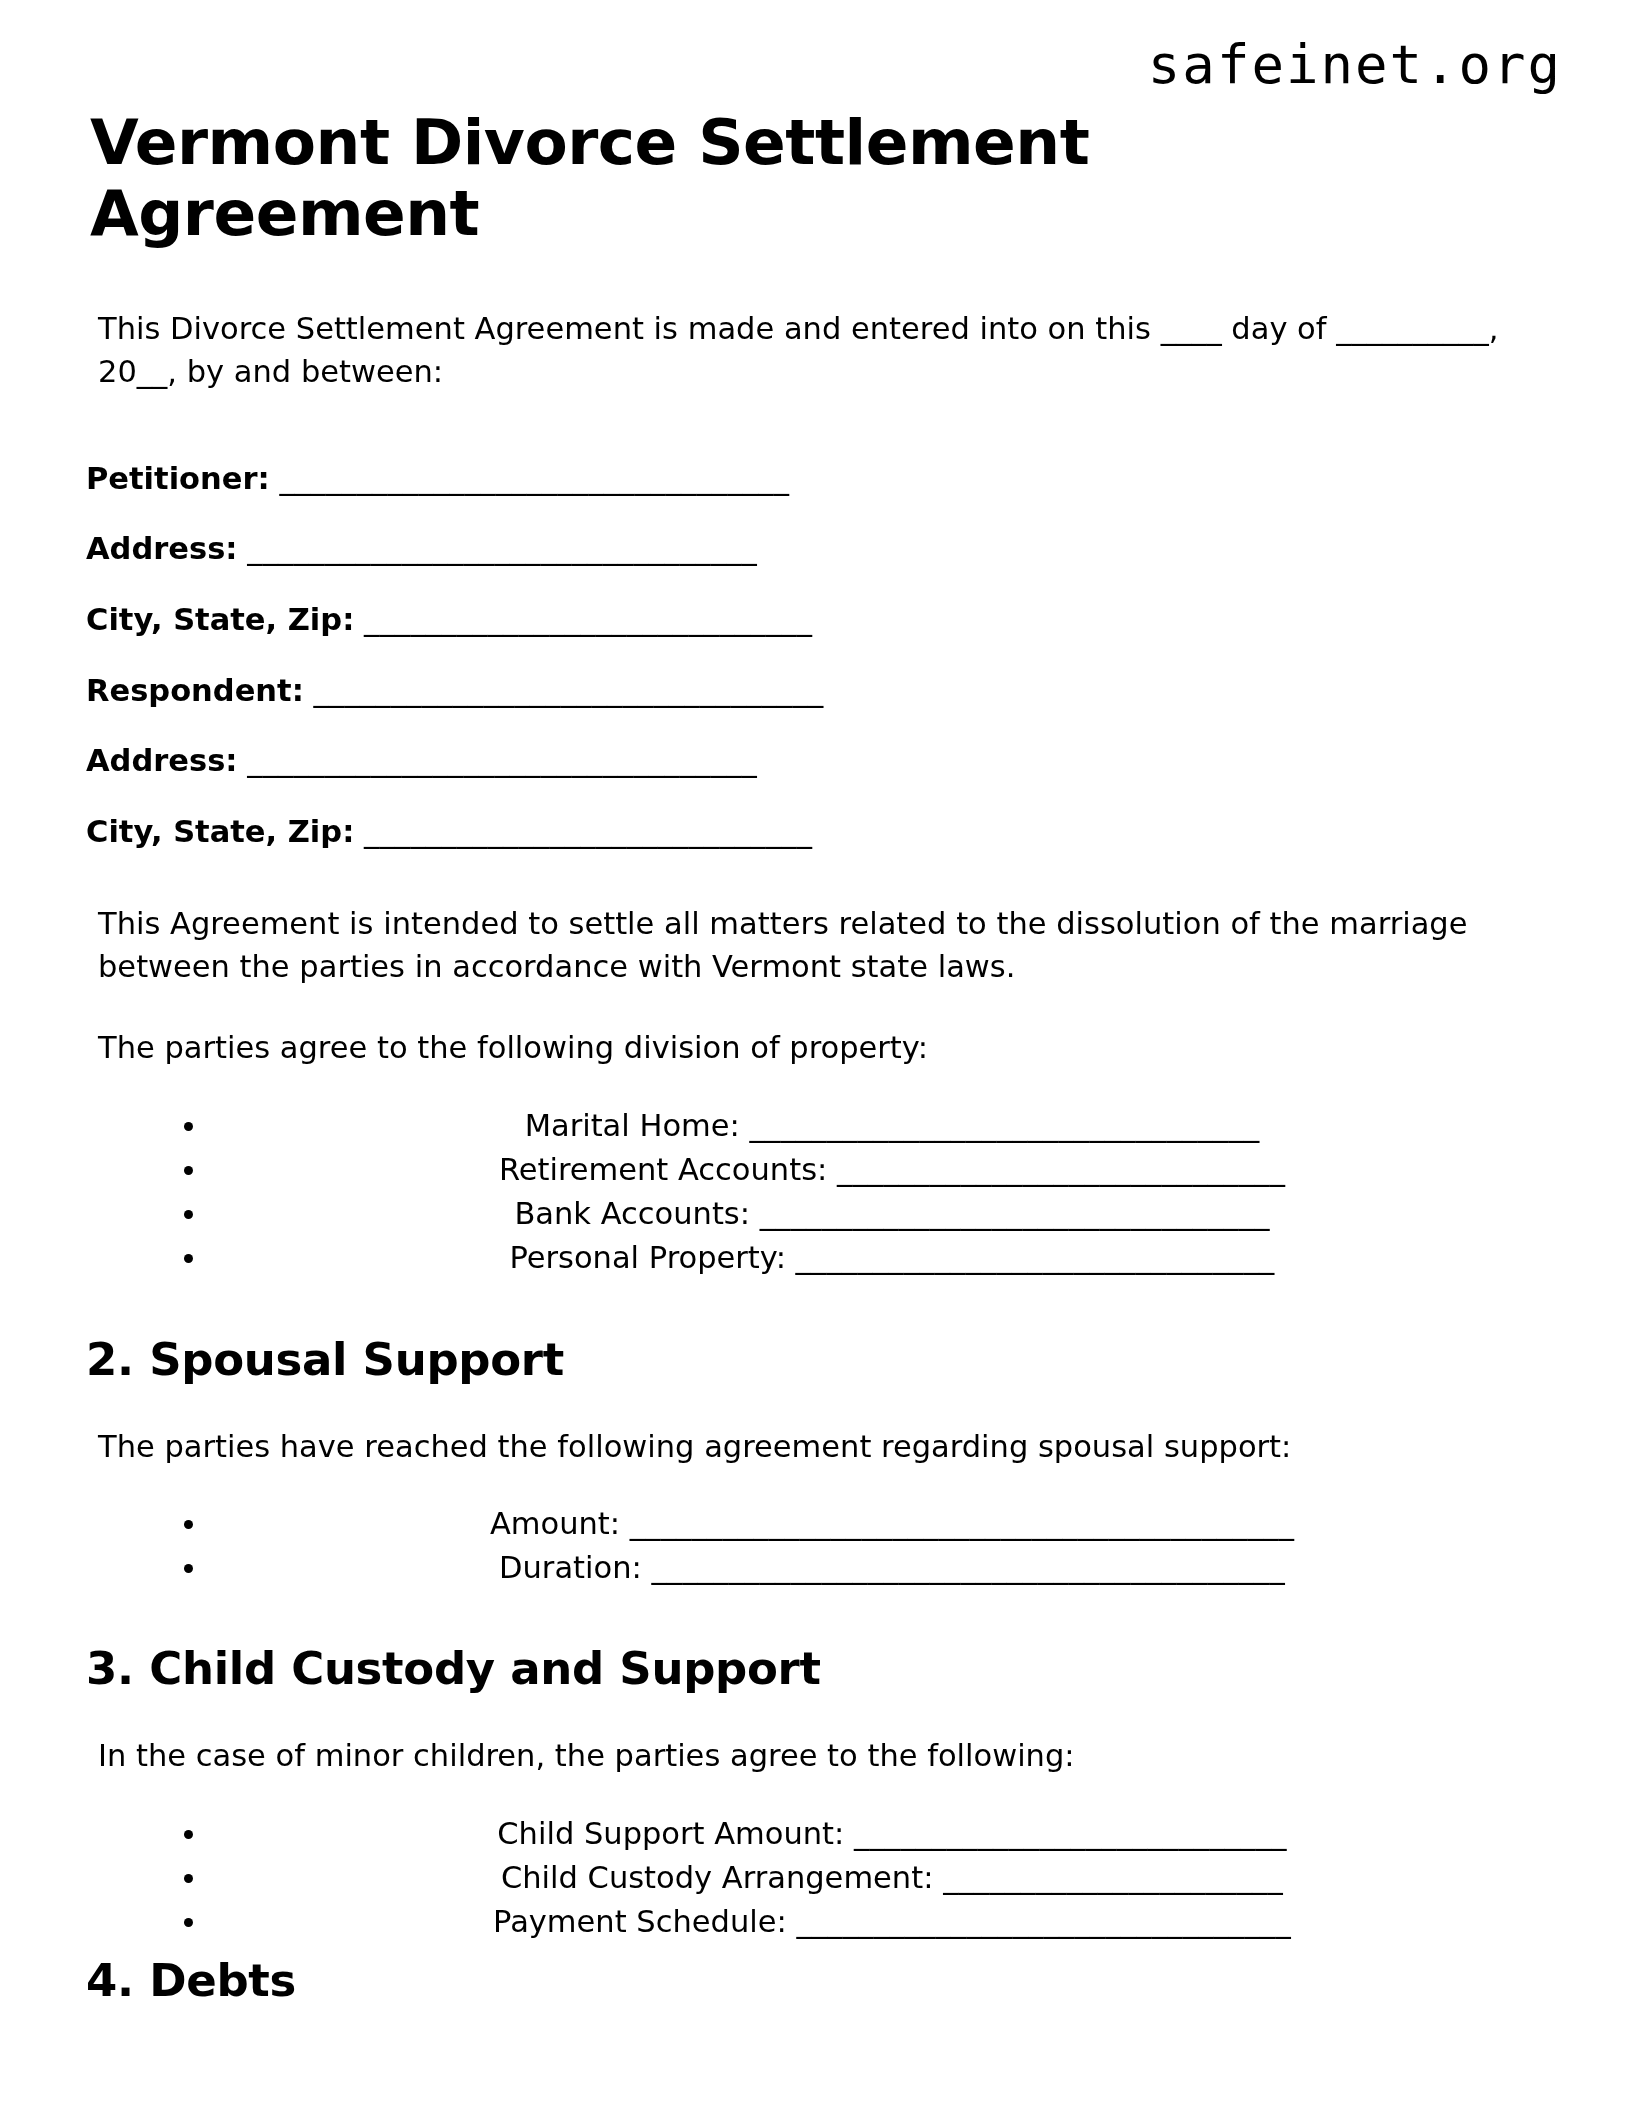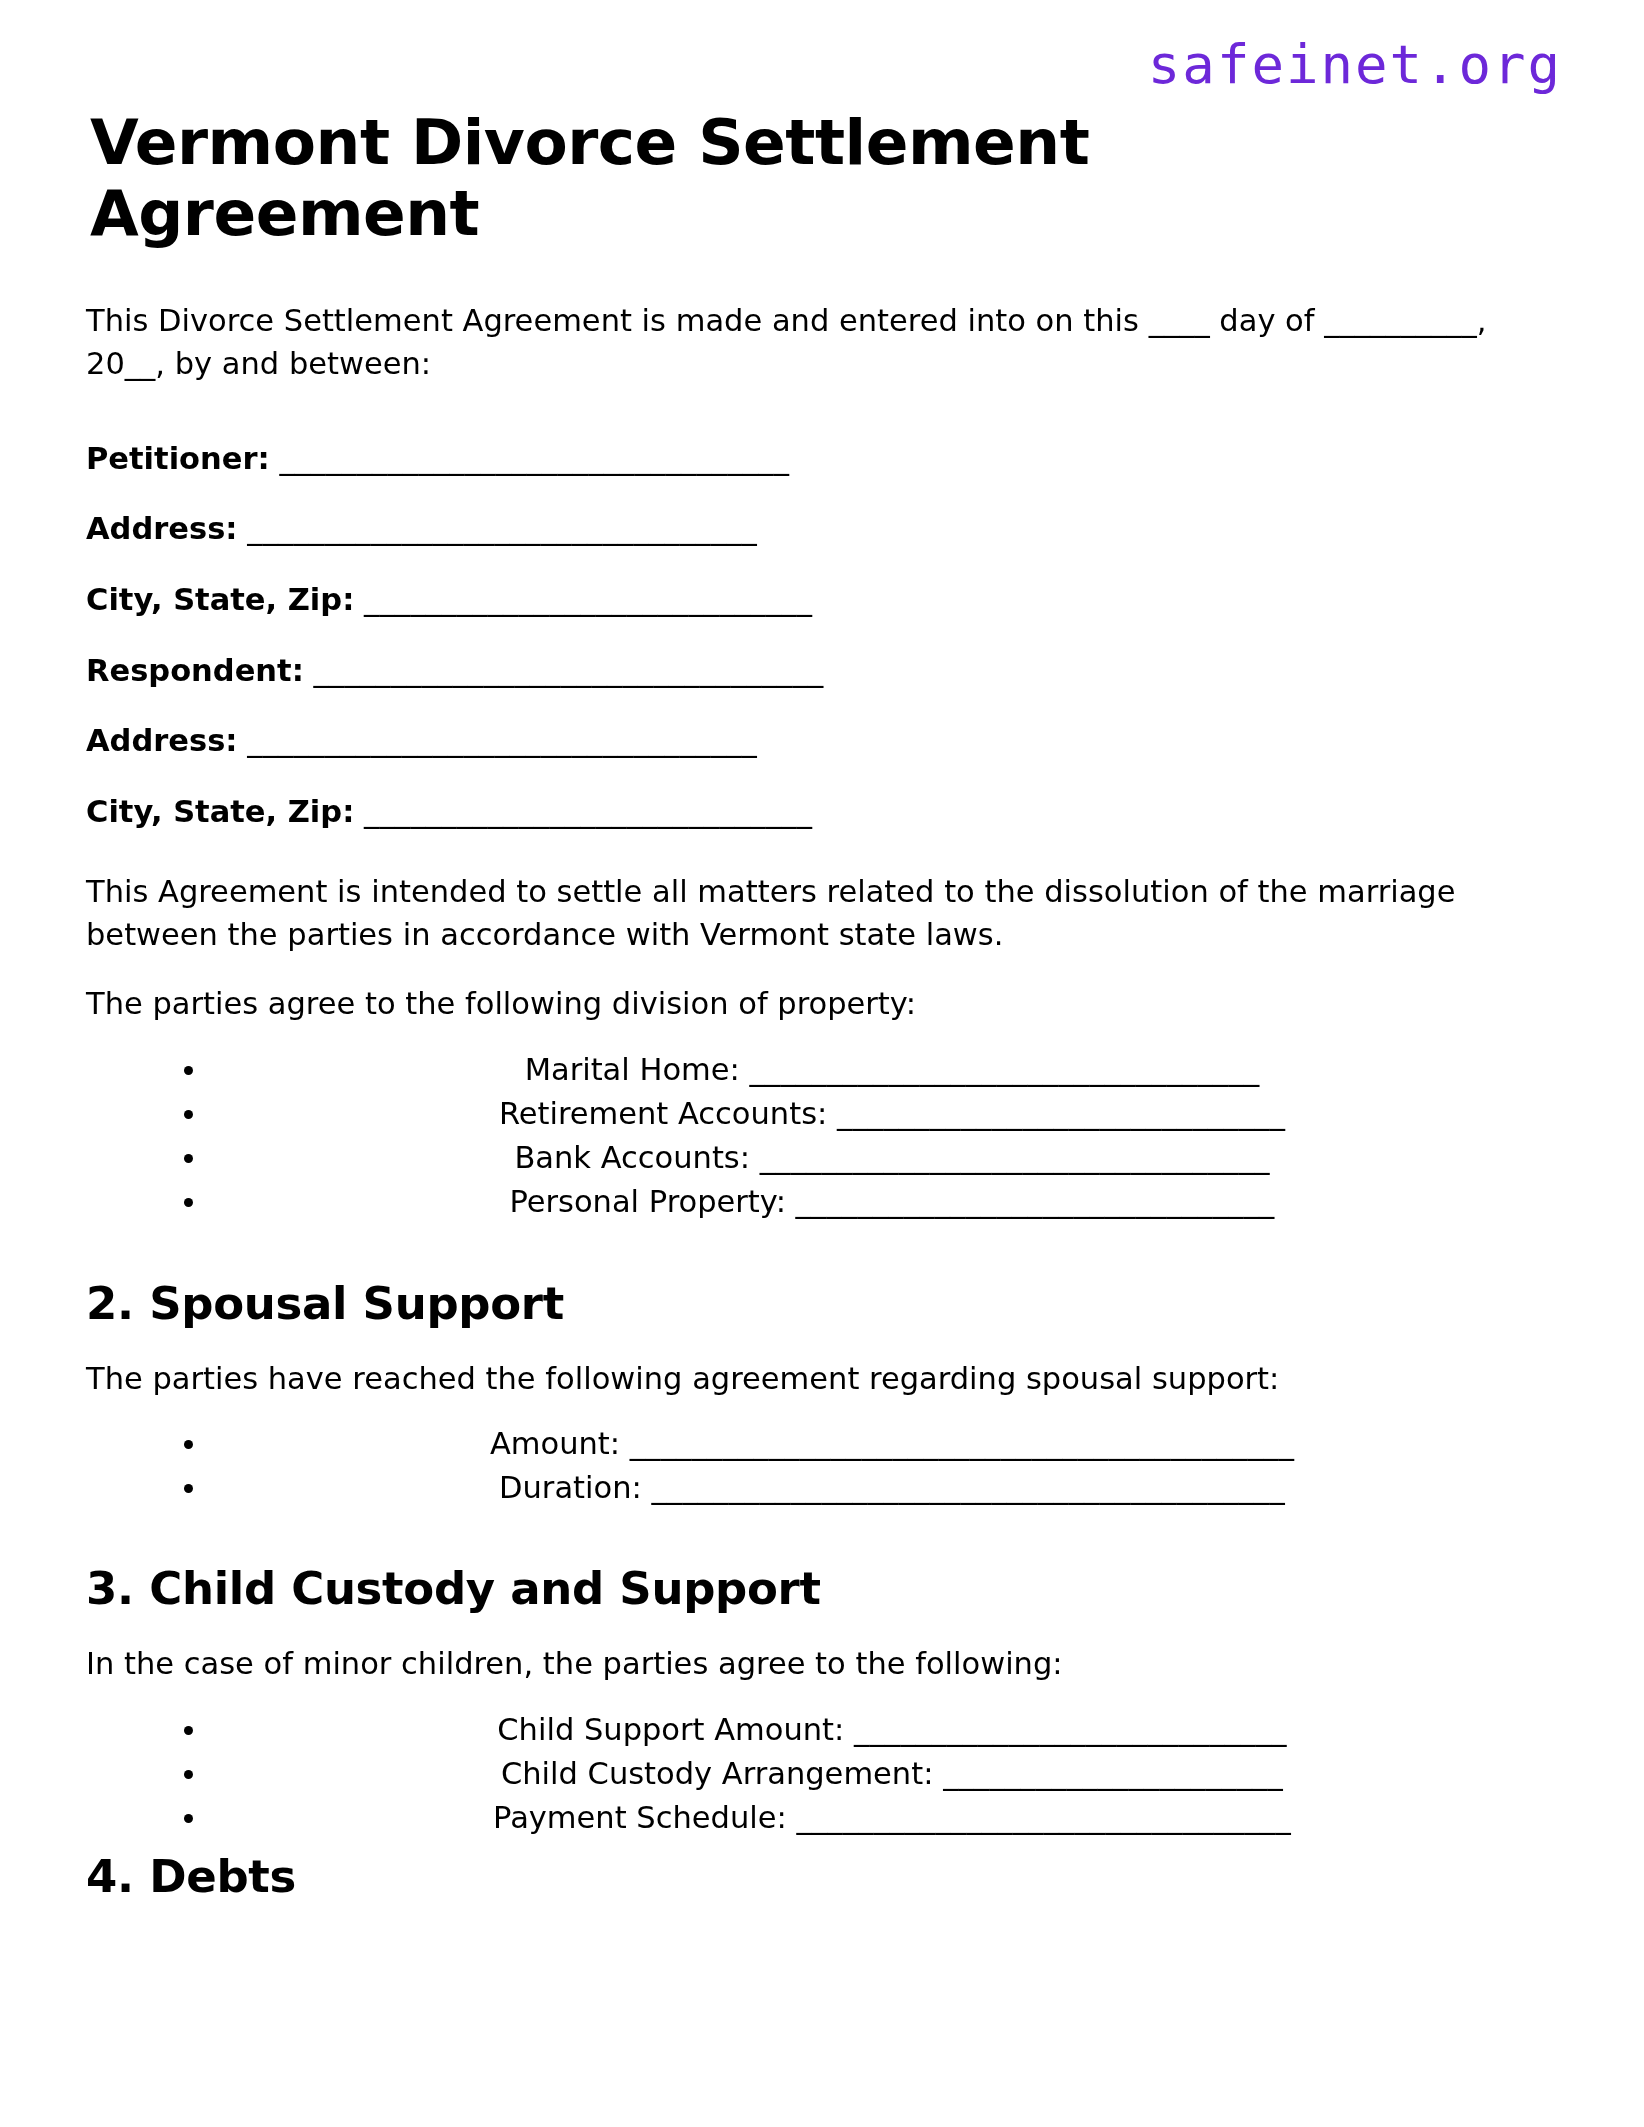"safeinet.org" .watermark { color: #6d28d9 -> #000000 }
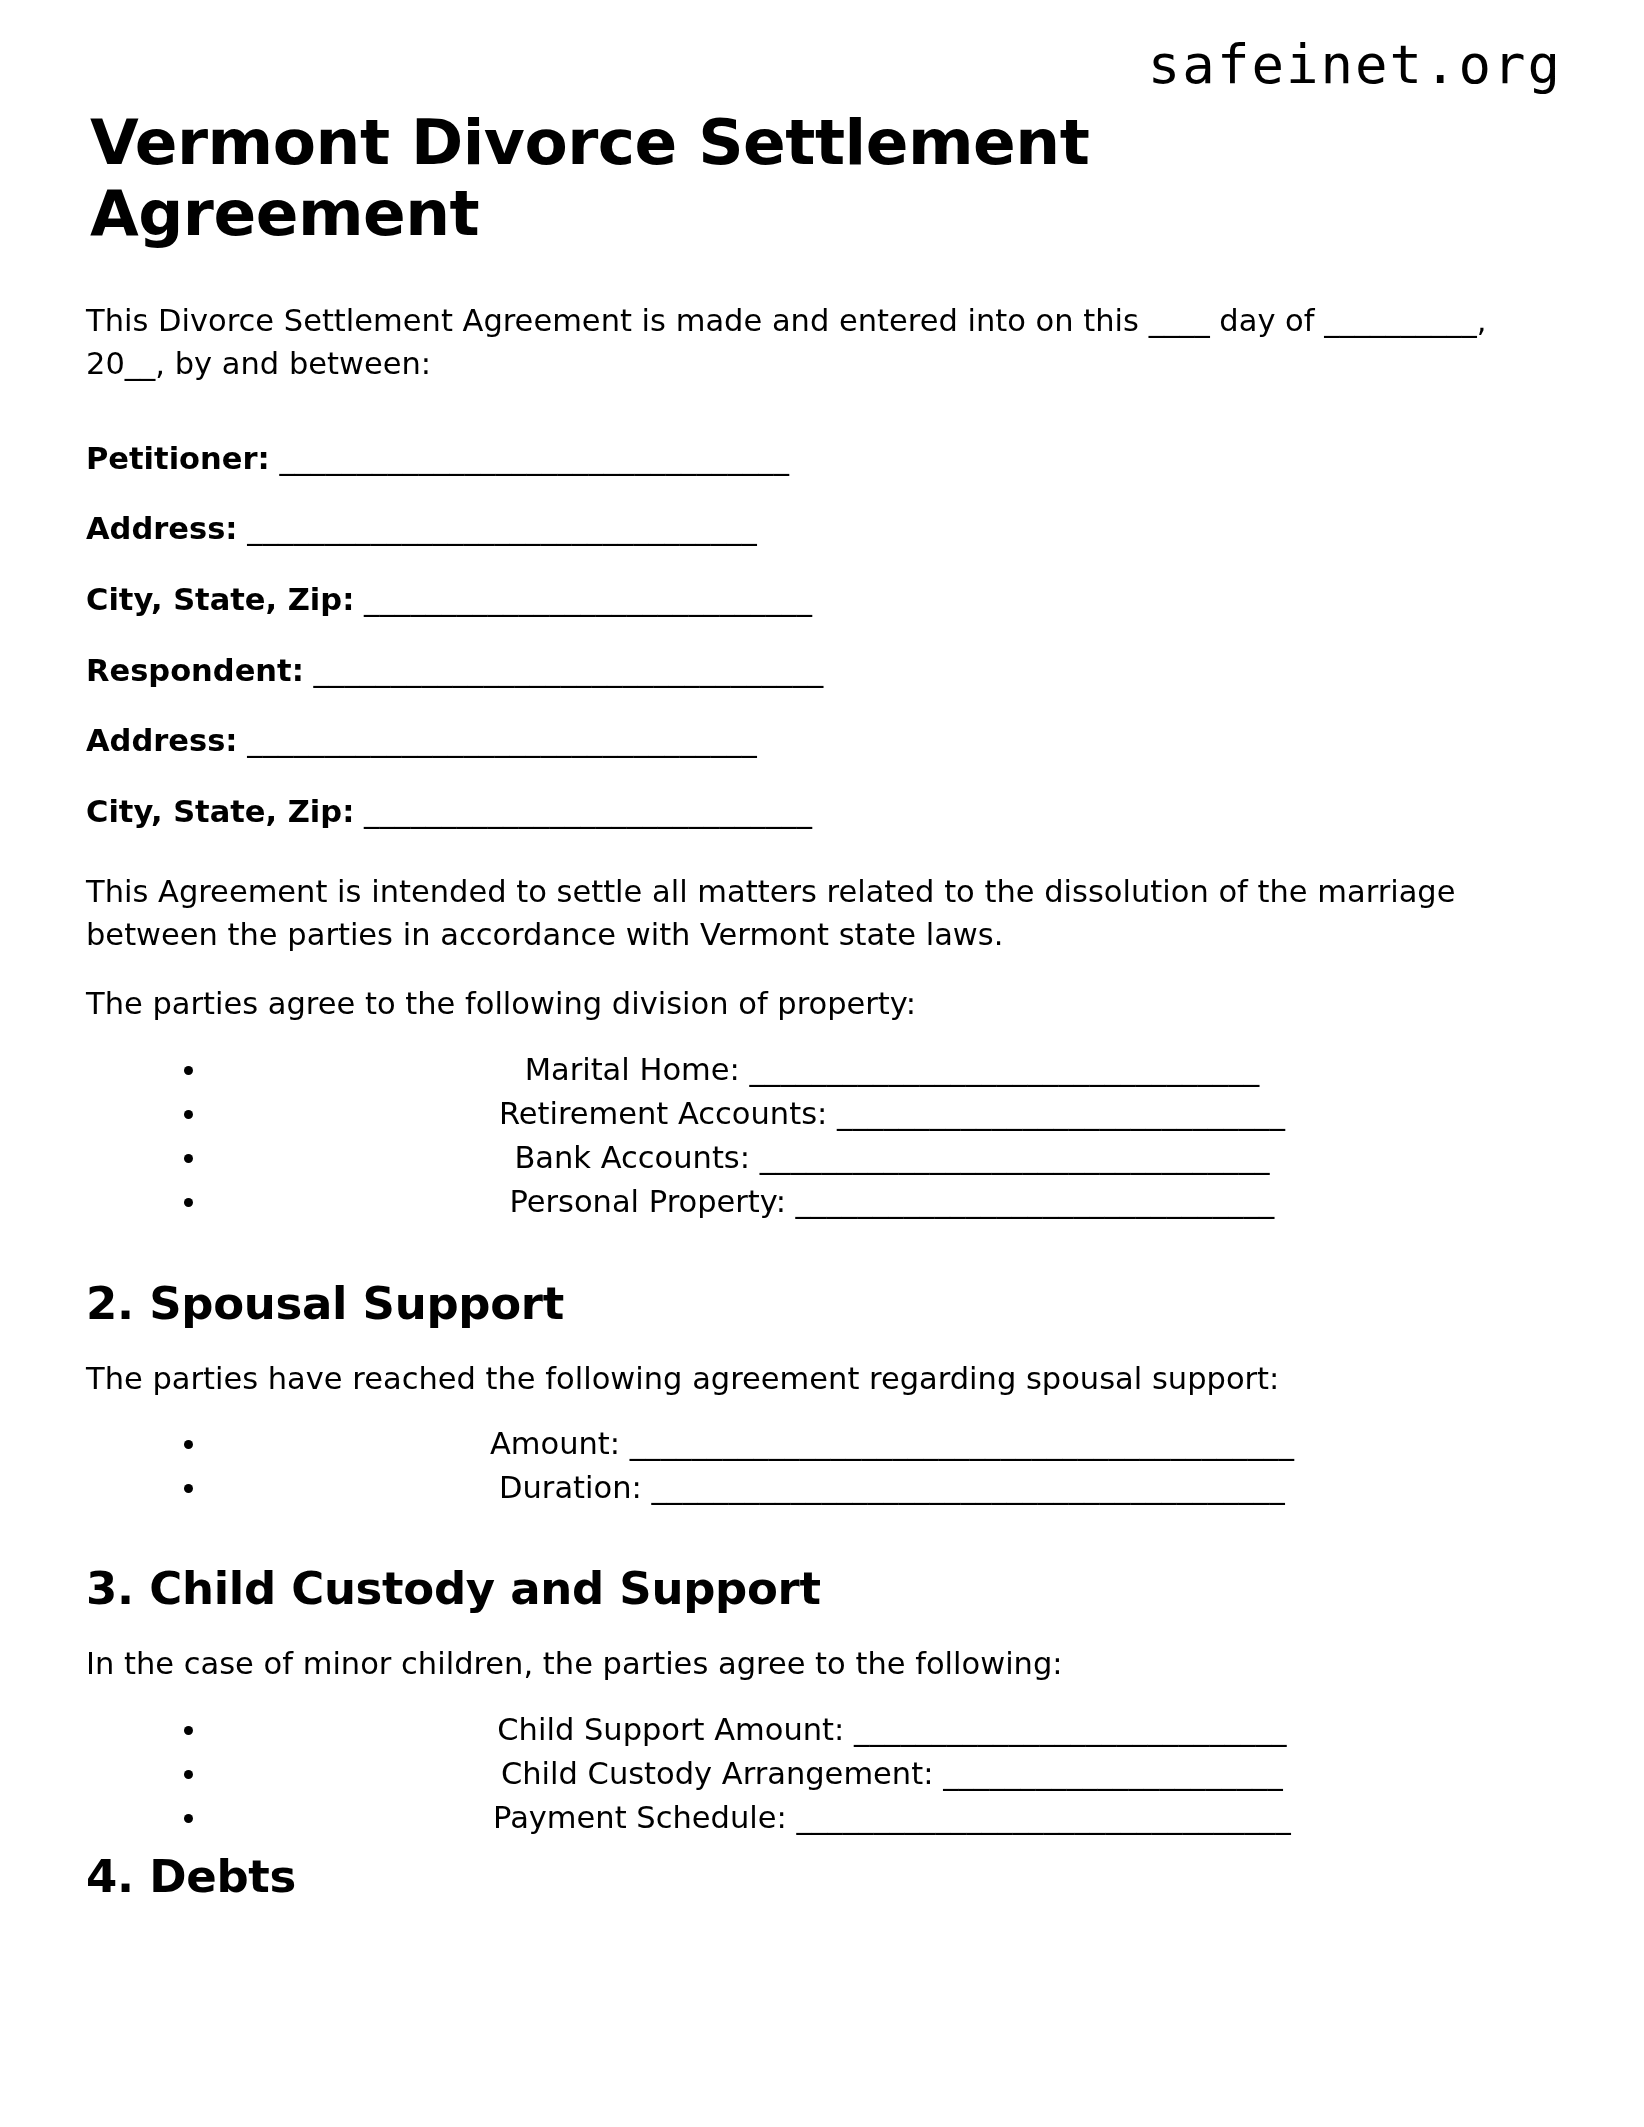"This Divorce Settlement Agreement is" .para { margin: 0 -> 12px }
